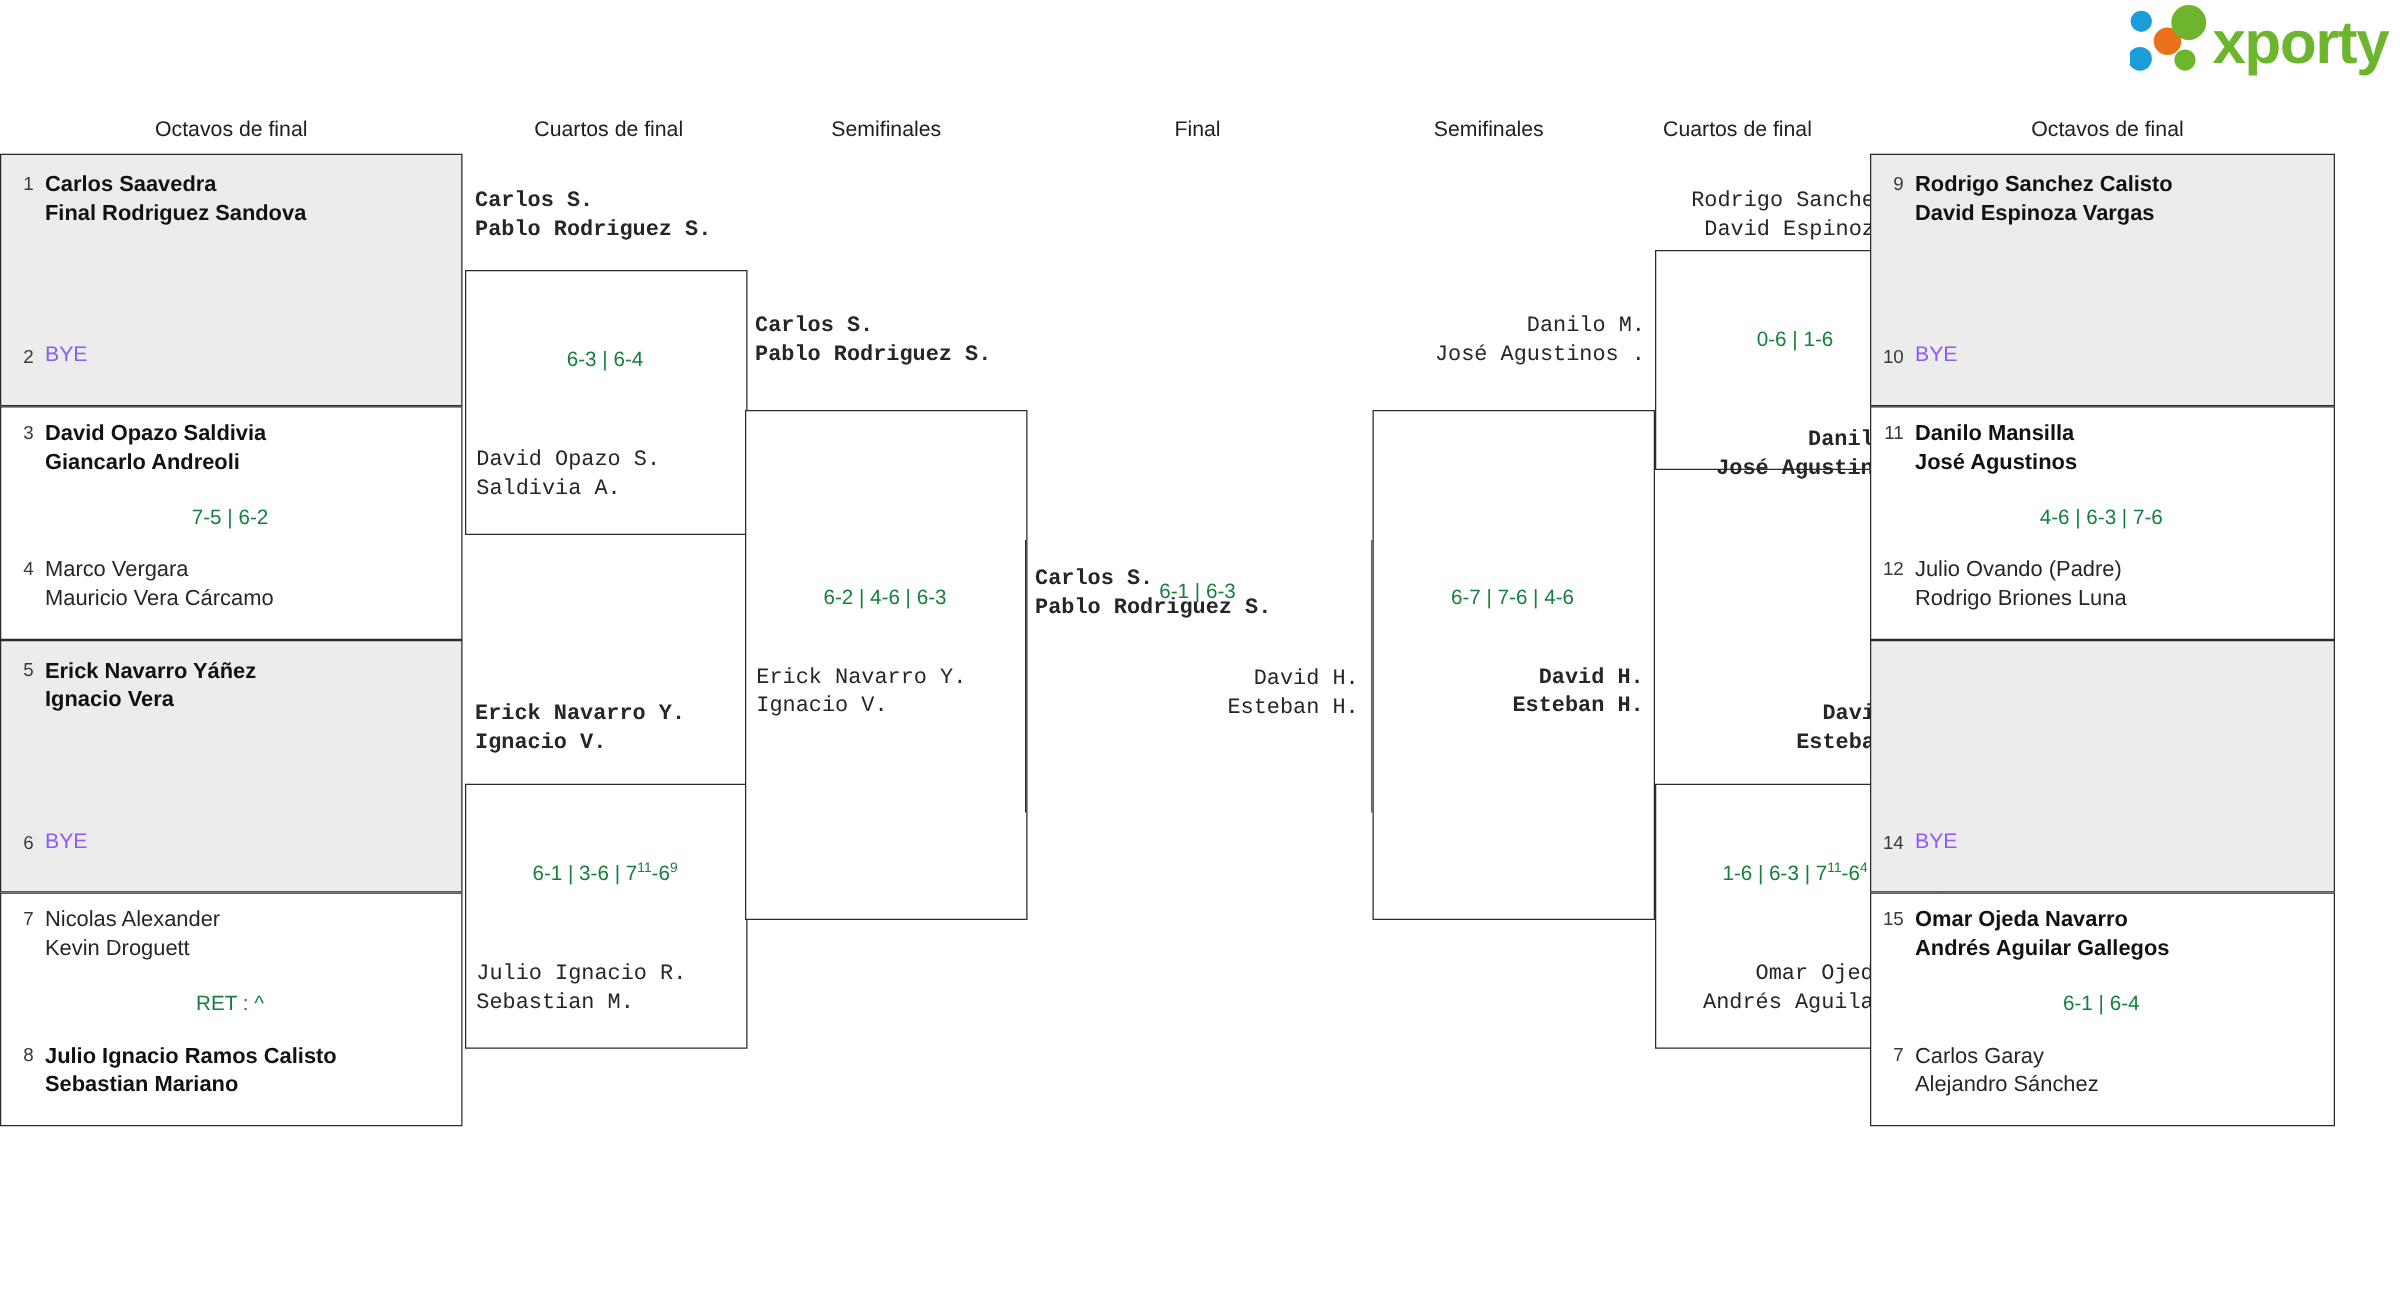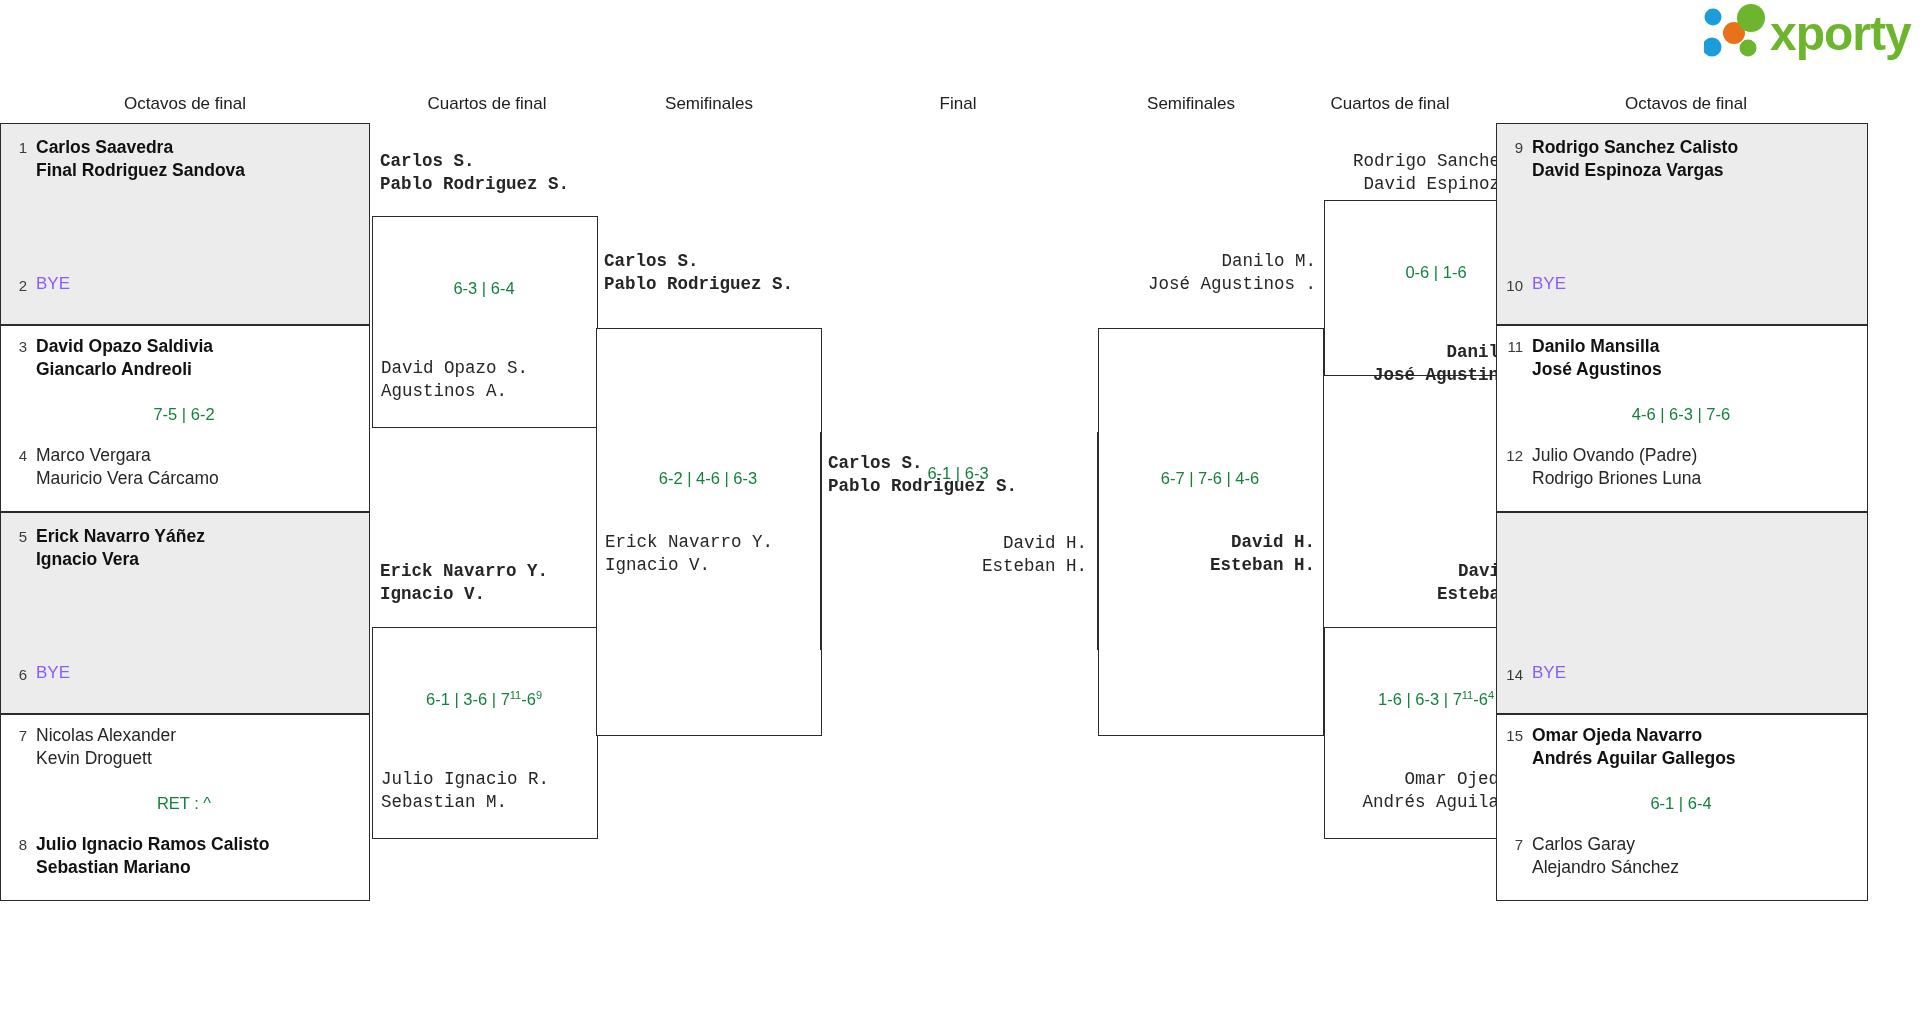"Agustinos A." div.nm { text: Agustinos -> Saldivia }
